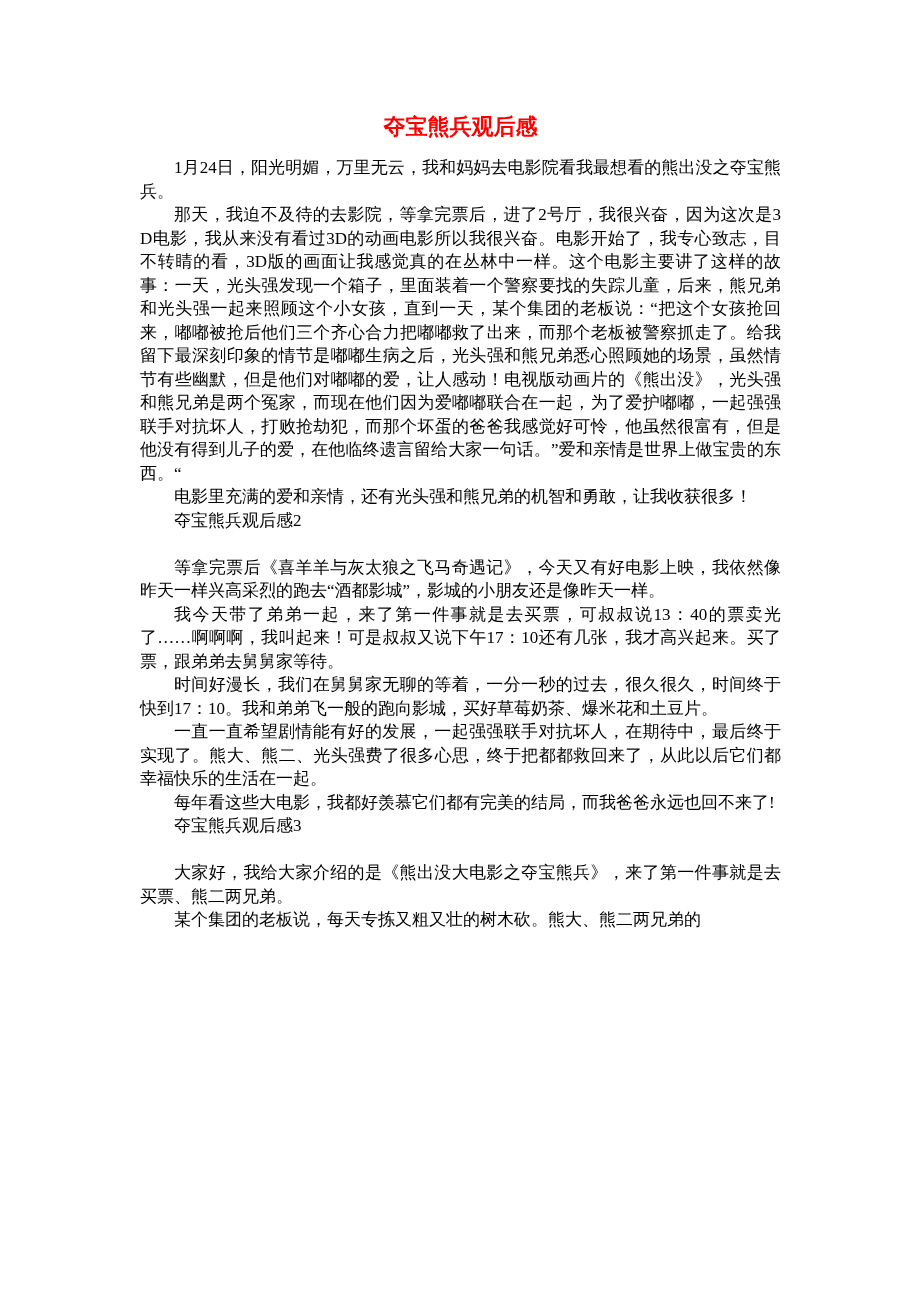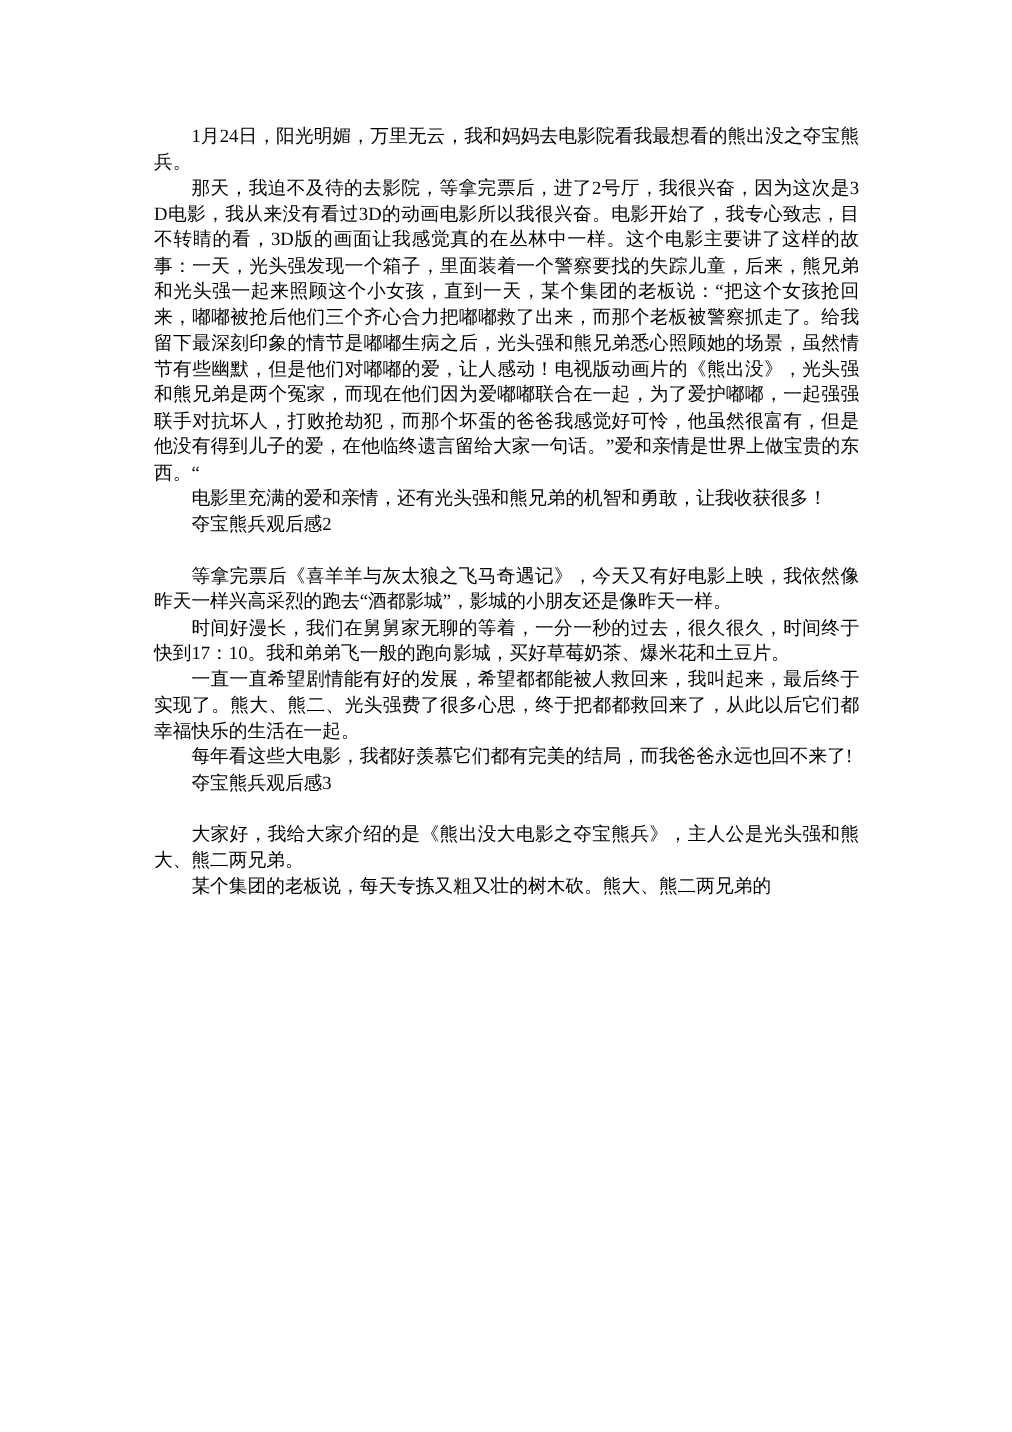"夺宝熊兵观后感" h1.doc-title { html: none -> <h1>夺宝熊兵观后感</h1> }
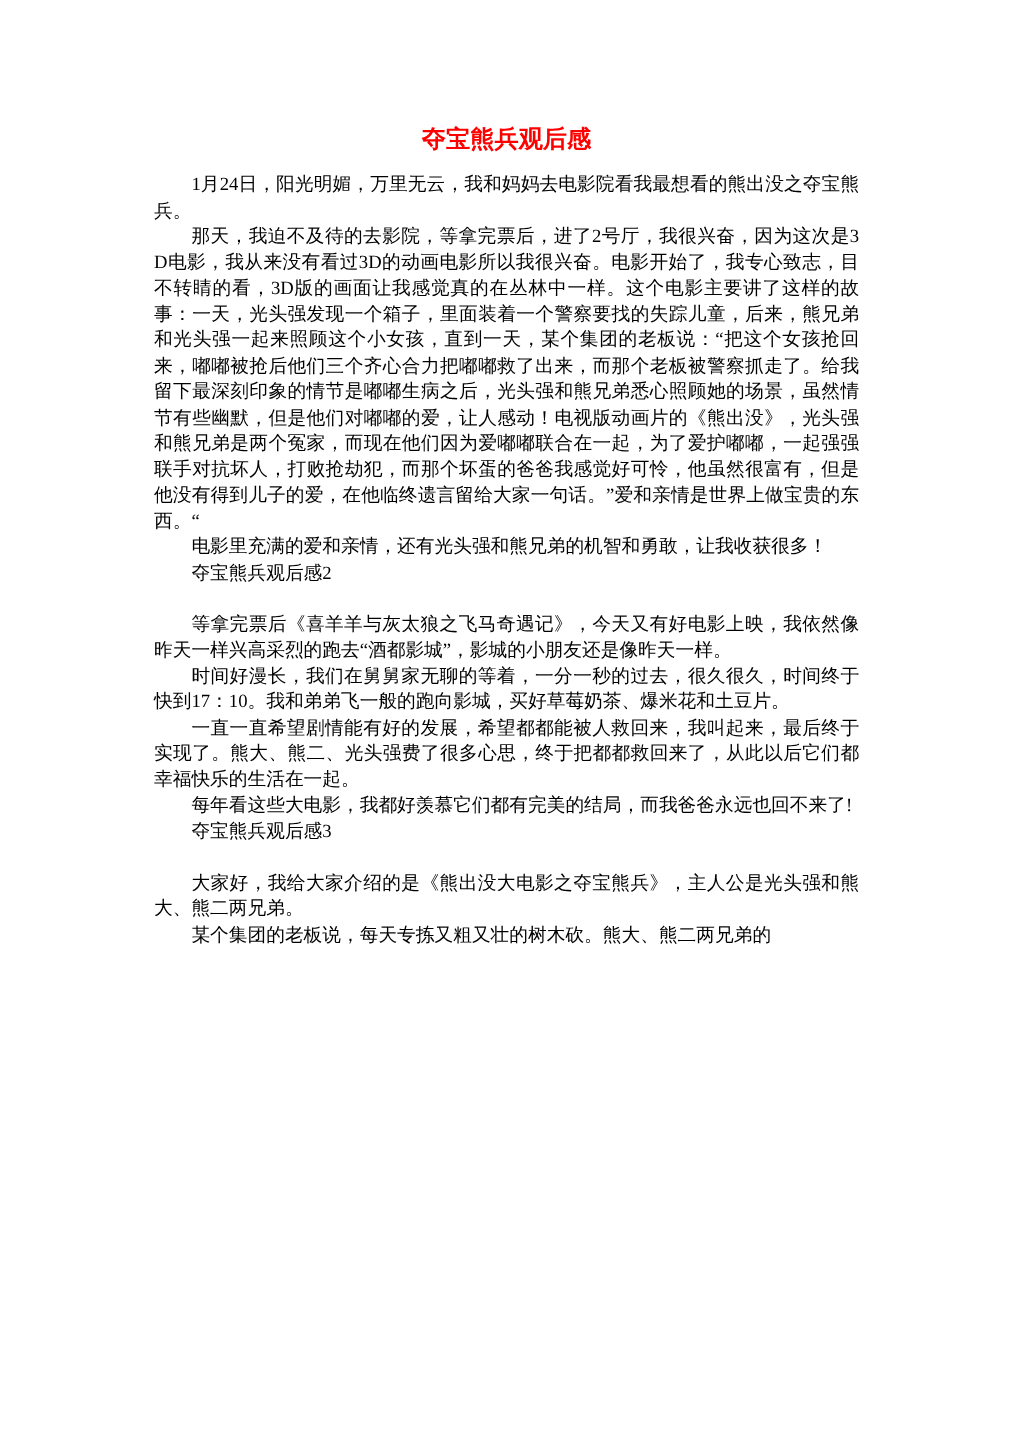"我今天带了弟弟一起，来了第一件事就是去买票，可叔叔说13：40的票卖光了……啊啊" p.para { html: none -> <p>我今天带了弟弟一起，来了第一件事就是去买票，可叔叔说13：40的票卖光了……啊啊啊，我叫起来！可是叔叔又说下午17：10还有几张，我才高兴起来。买了票，跟弟弟去舅舅家等待。</p> }
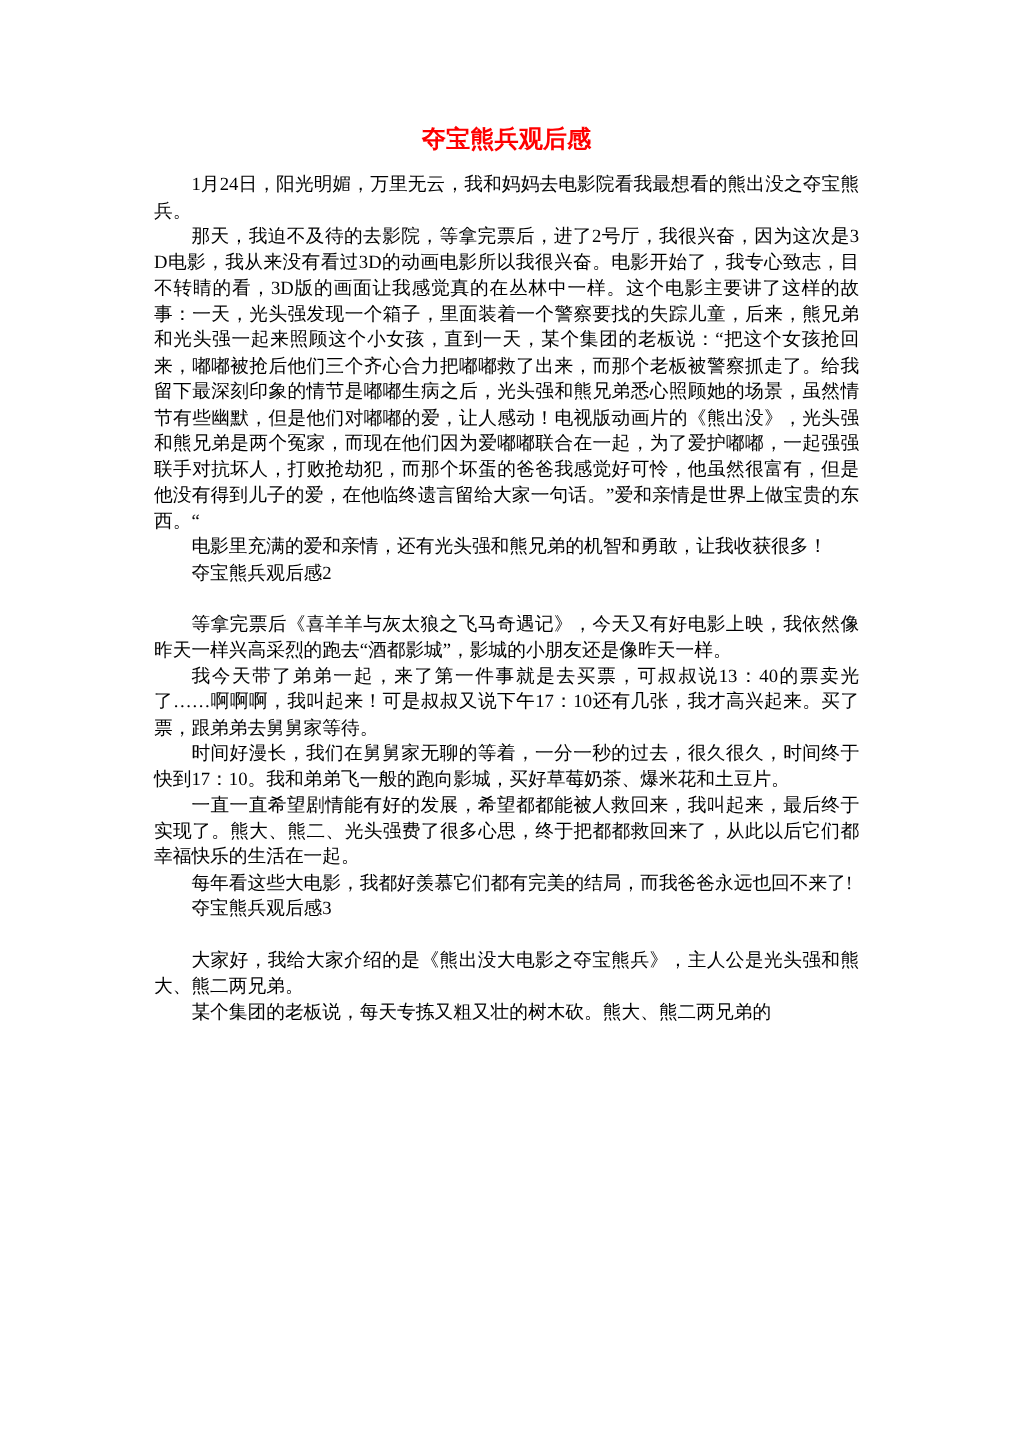"一直一直希望剧情能有好的发展，希望都都能被人救回来，我叫起来，最后终于实现了。熊" p.para { text: 希望都都能被人救回来，我叫起来 -> 一起强强联手对抗坏人，在期待中 }
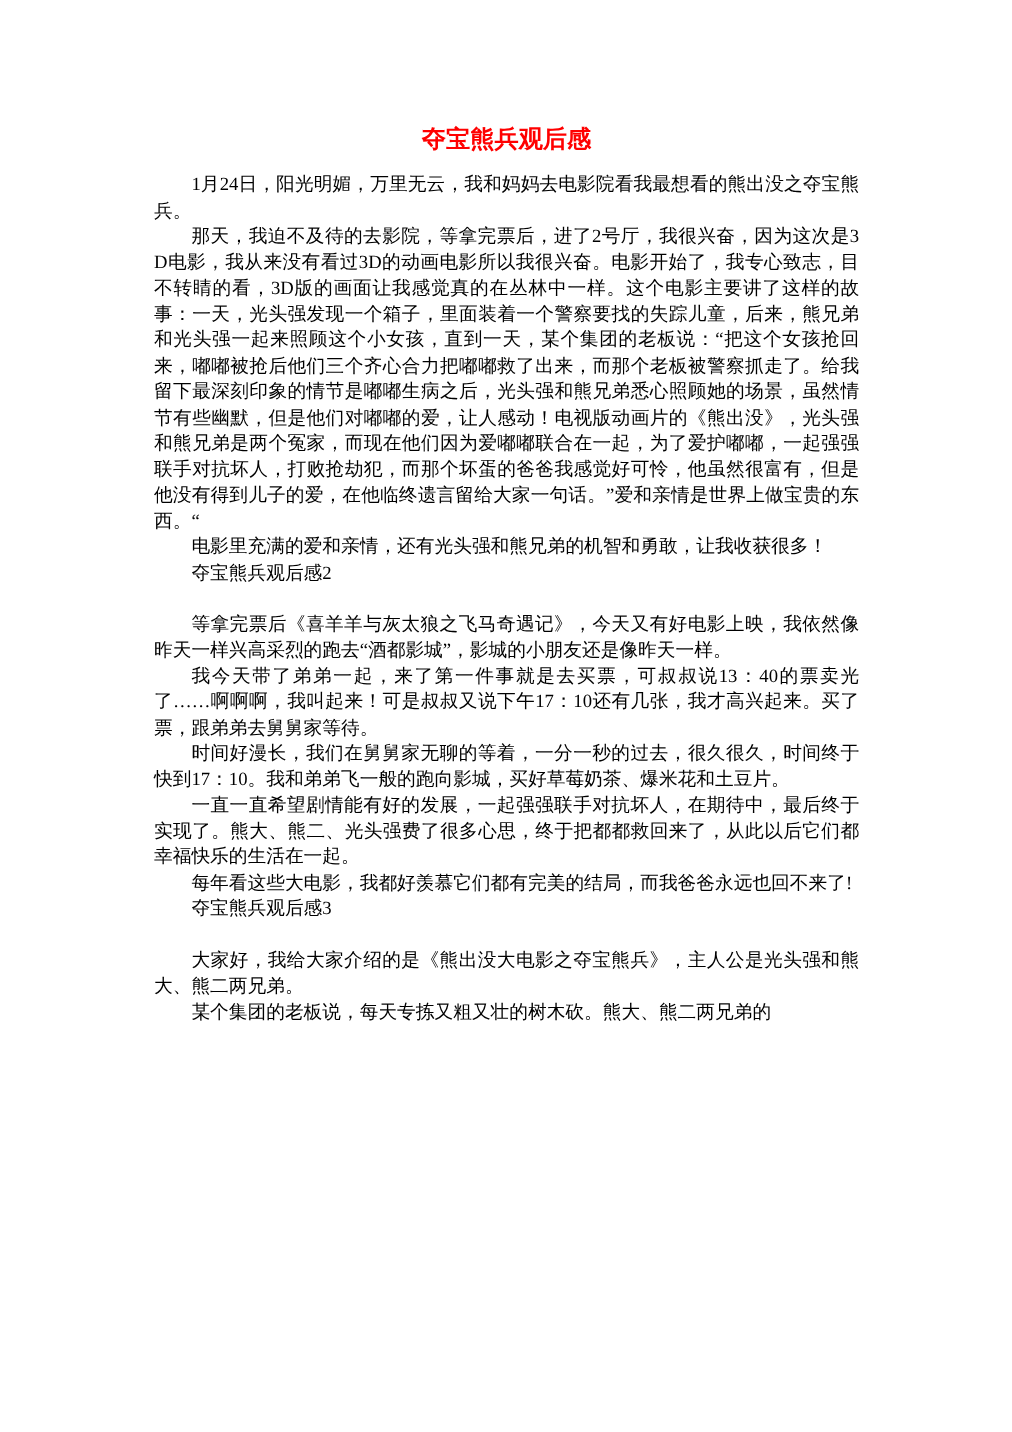"大家好，我给大家介绍的是《熊出没大电影之夺宝熊兵》，主人公是光头强和熊大、熊二两" p.para { text: 主人公是光头强和熊大 -> 来了第一件事就是去买票 }
